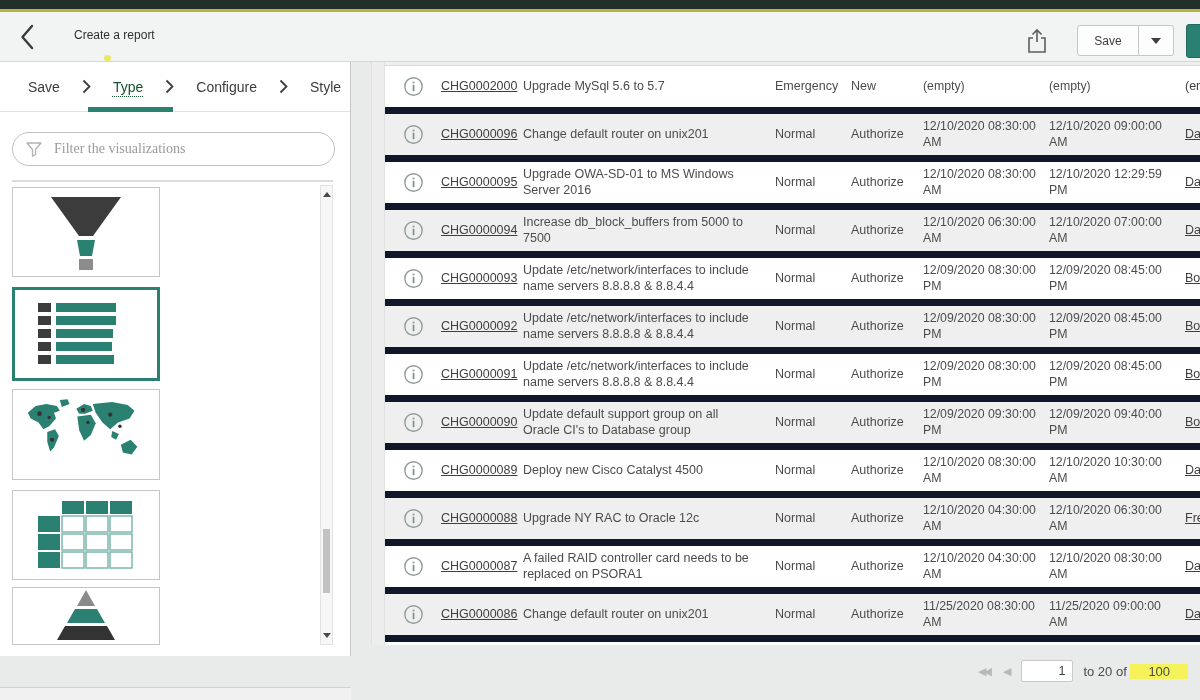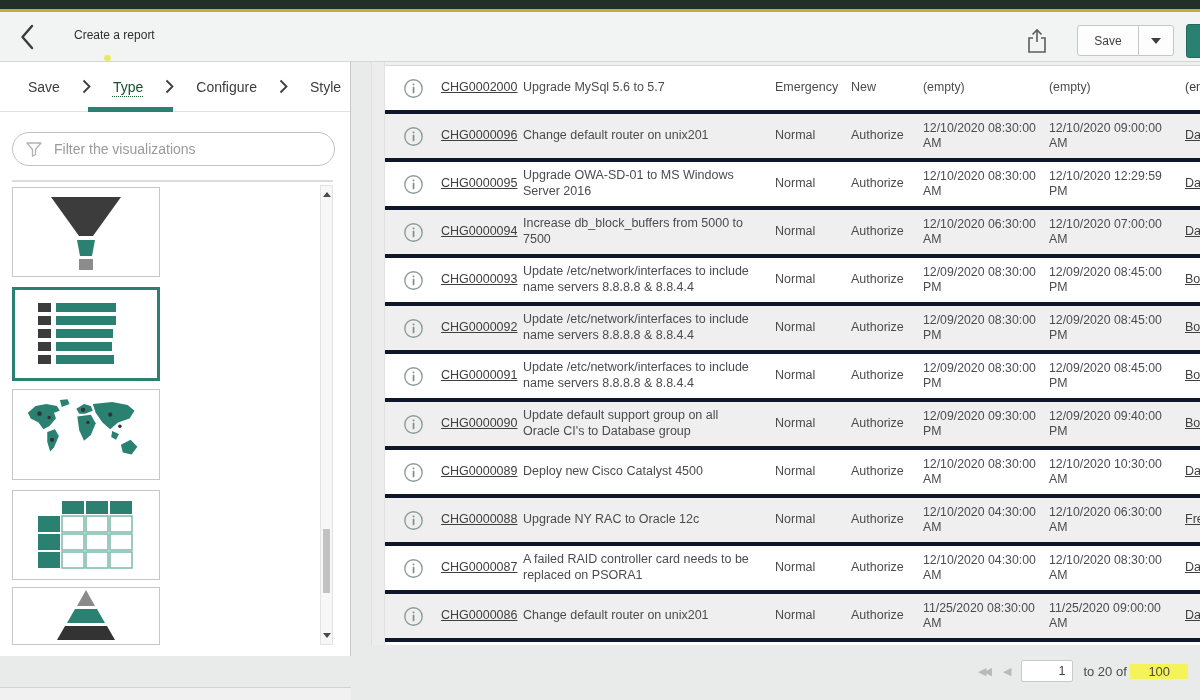"CHG0002000" .rec-row { border-bottom: 4px solid #0f172a -> 7px solid #0f172a }
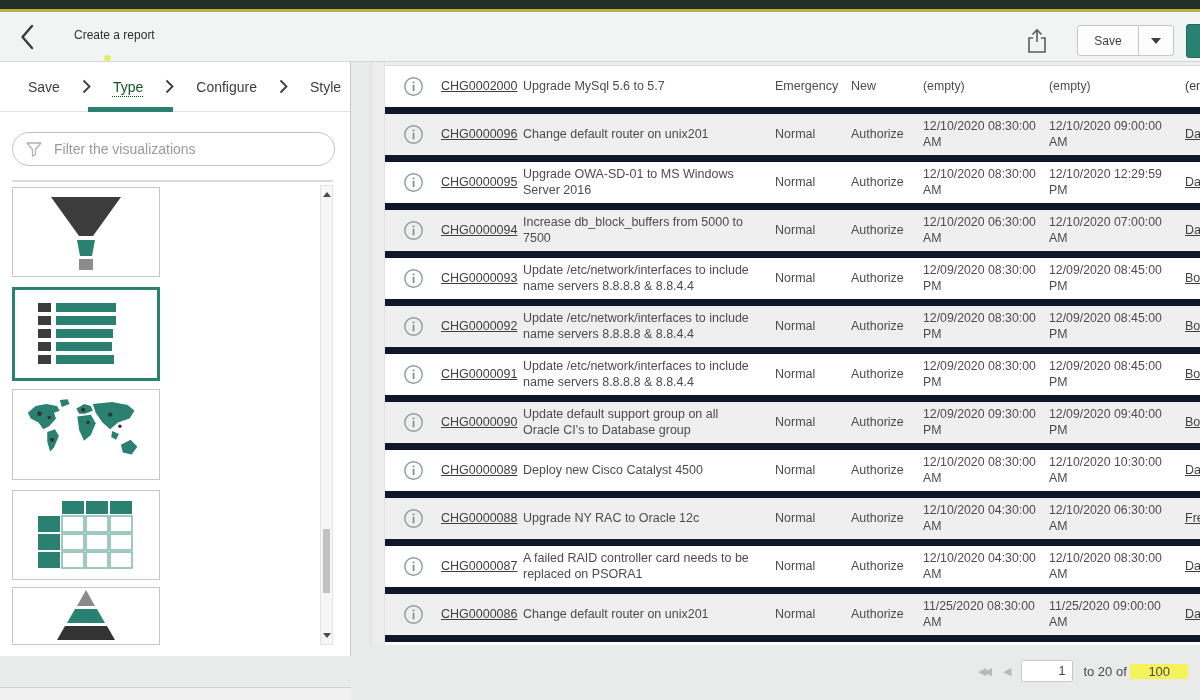"Filter the visualizations" .filter input { font-family: Liberation Sans, sans-serif -> Liberation Serif, serif }
